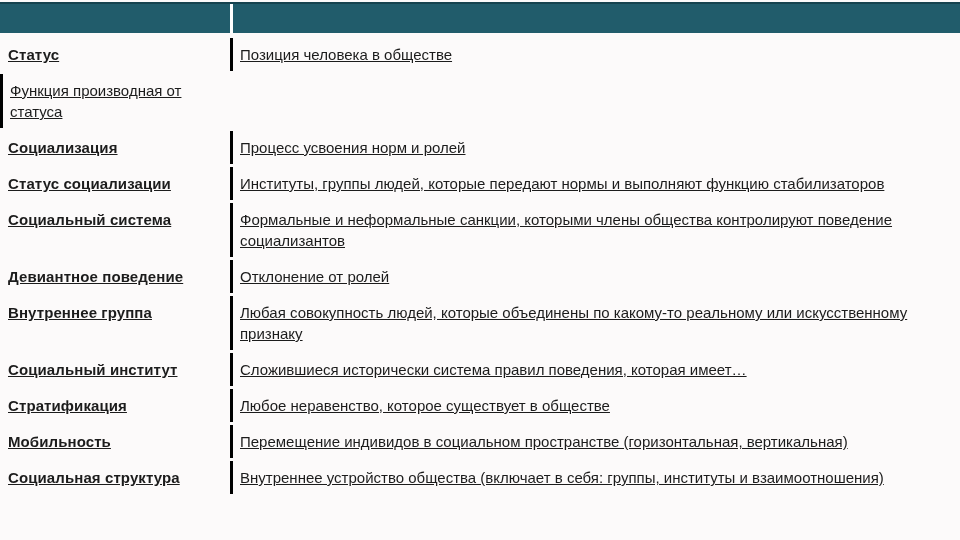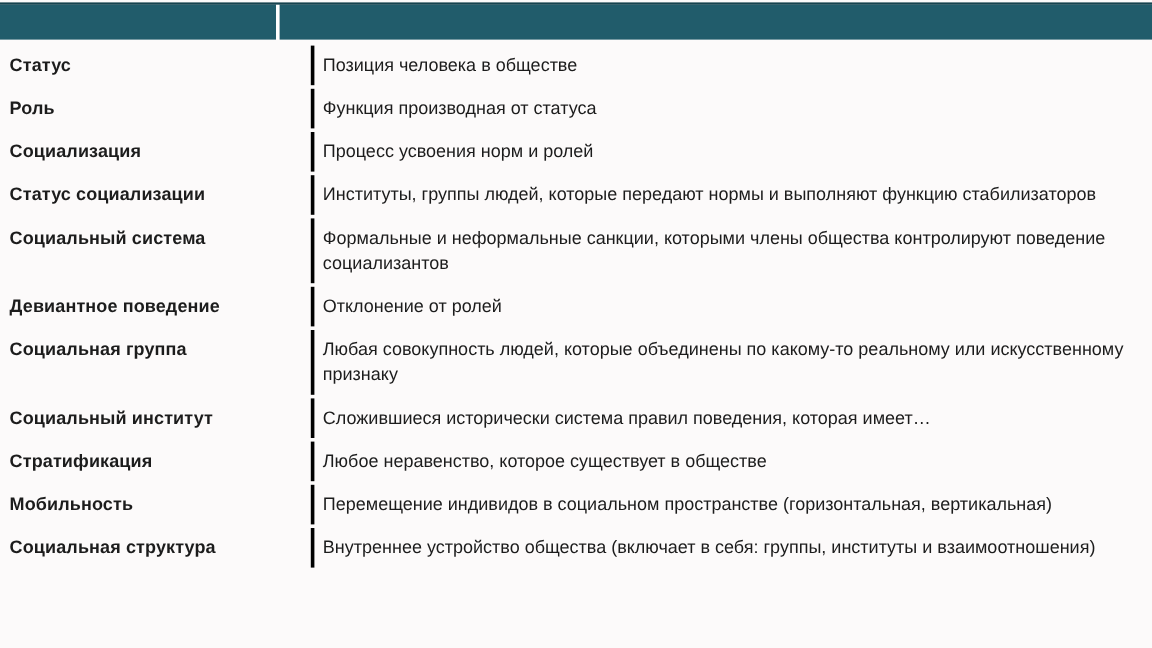"Статус" .def-row { text-decoration: none -> underline }
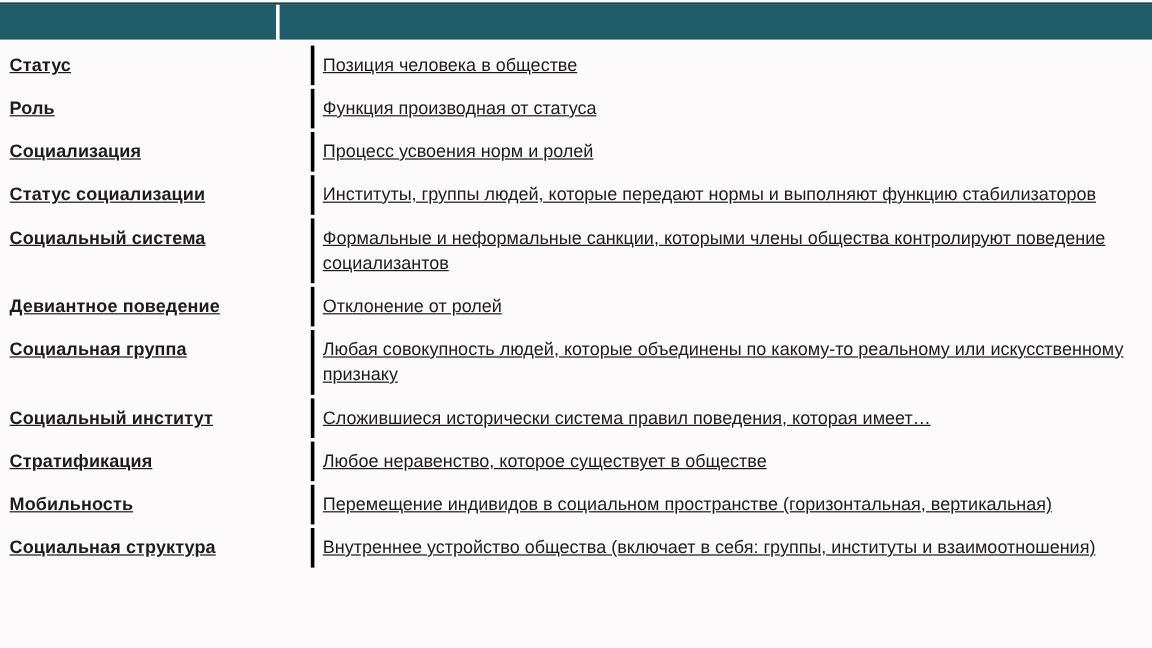"Позиция человека в обществе" .definition-cell { margin-left: 29px -> none }
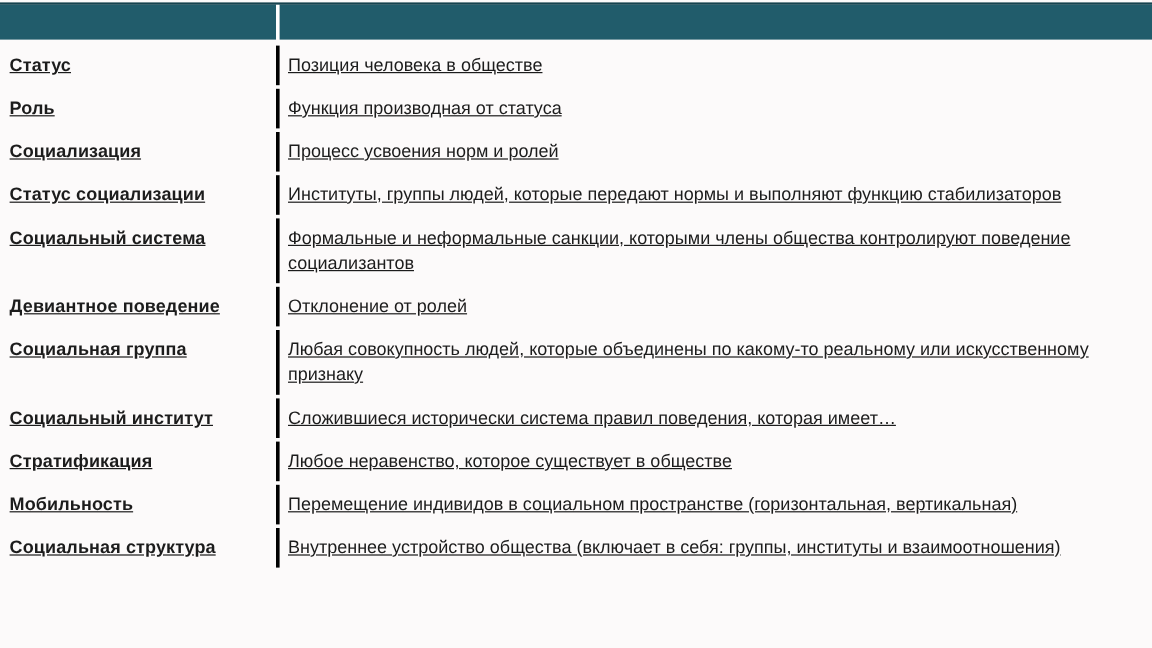"Роль" div.term-cell { html: <div>Роль</div> -> none }
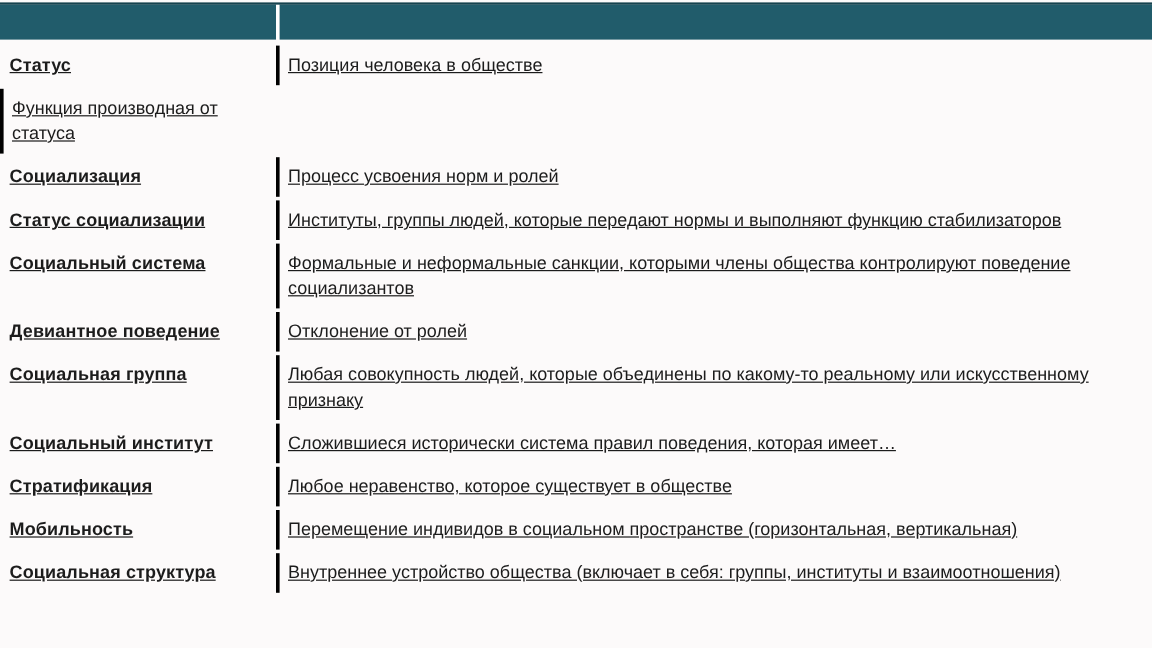"Социальная группа" div.term-cell { text: Социальная -> Внутреннее }
